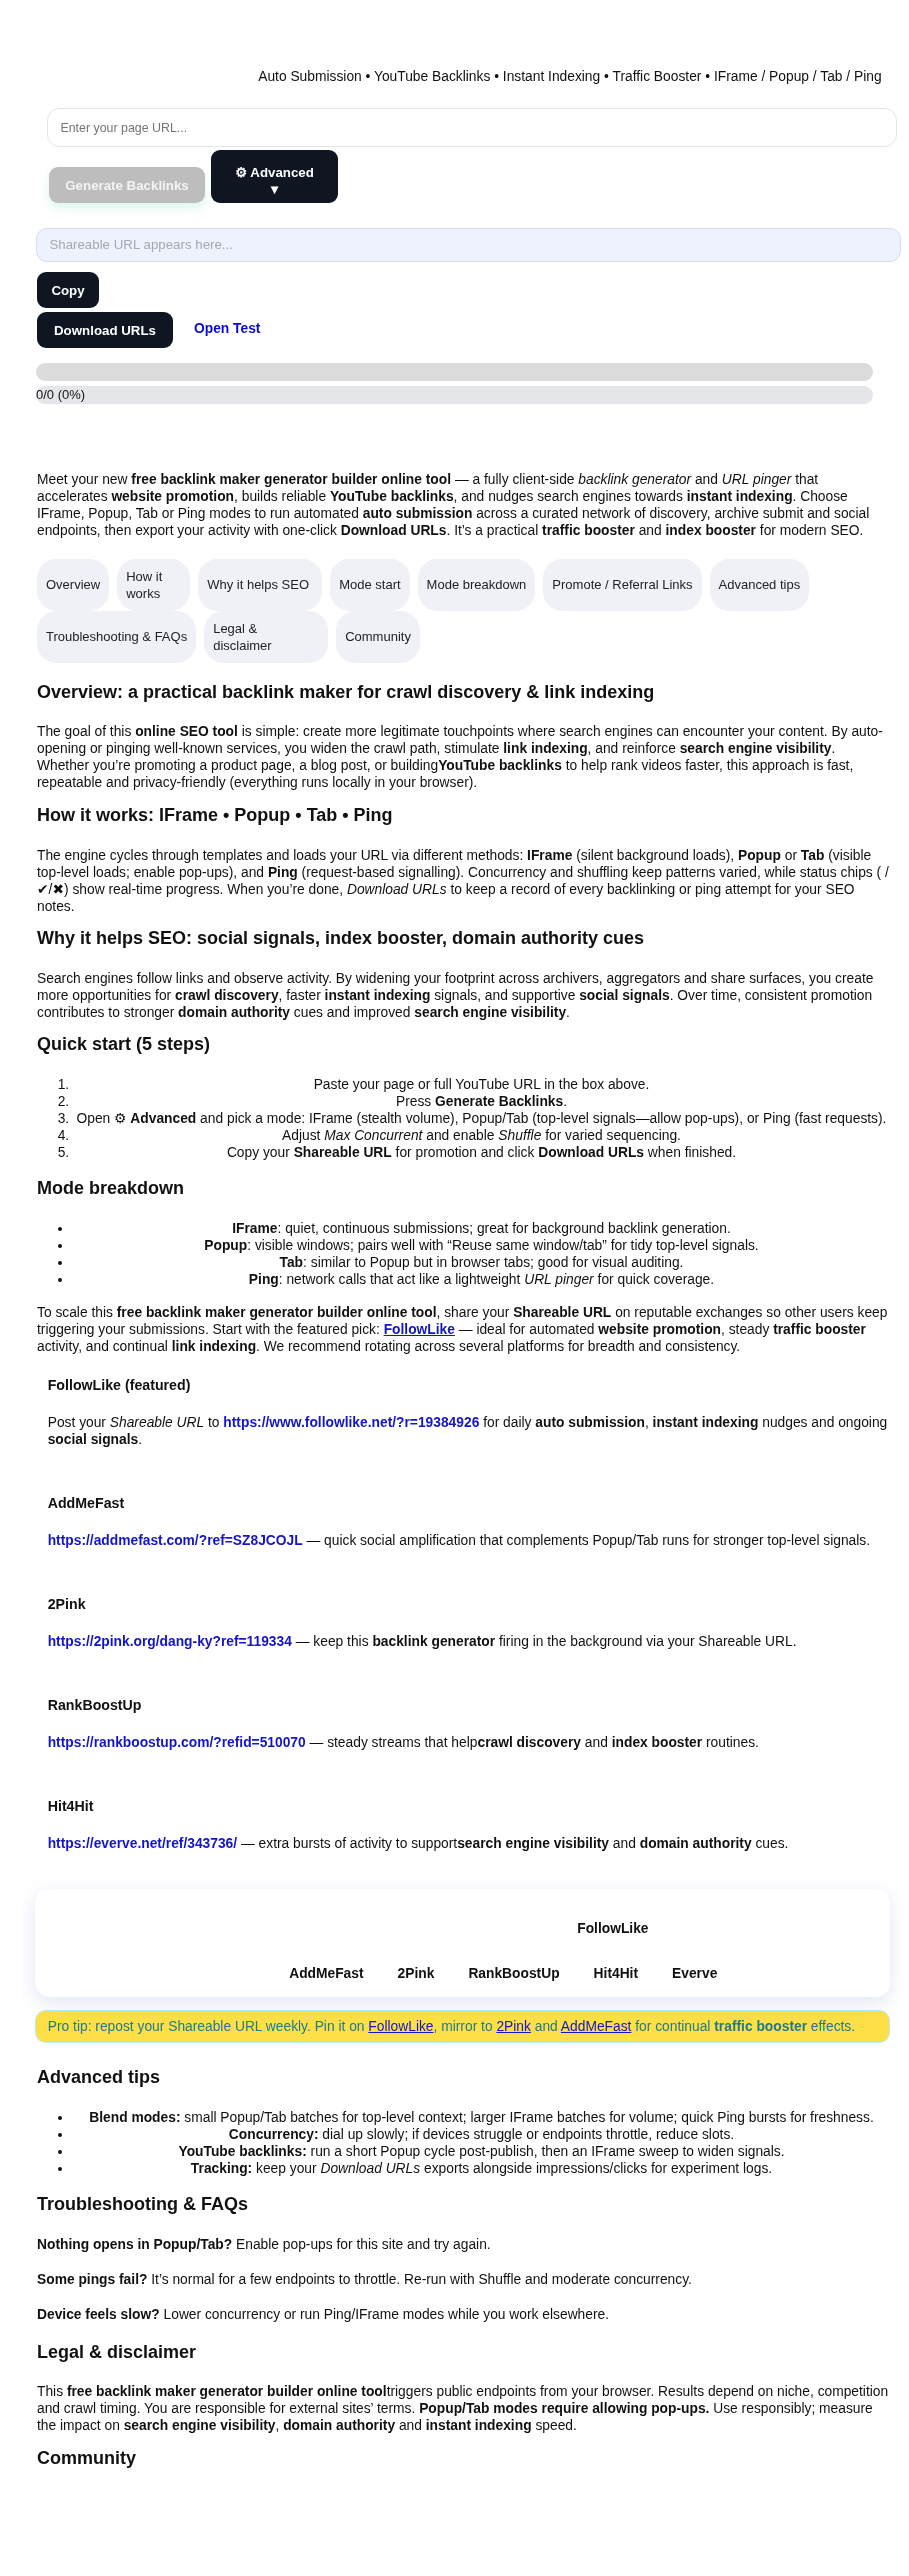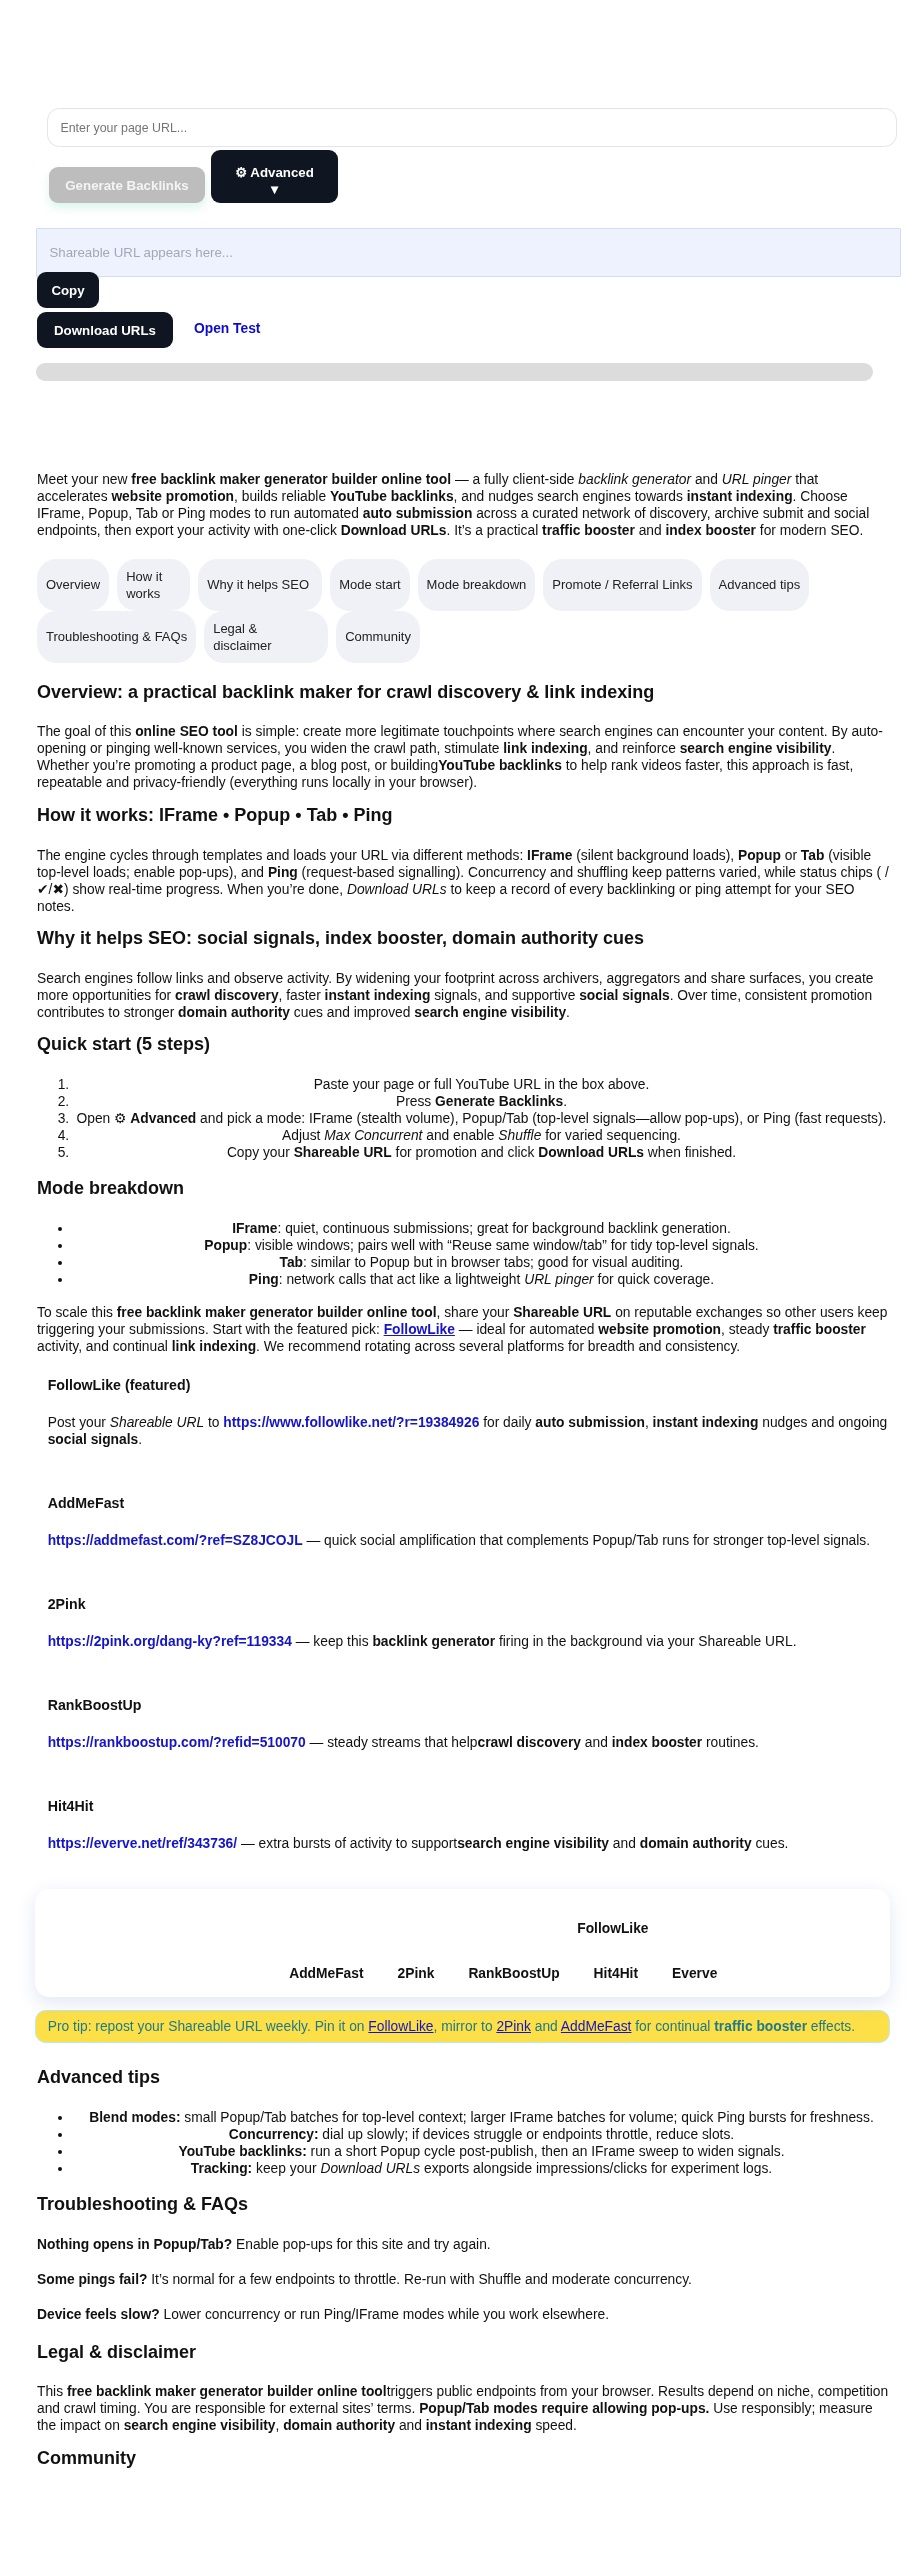"Auto Submission • YouTube Backlinks" div.tagline { html: none -> <div>Auto Submission • YouTube Backlinks • Instant Indexing • Traffic Booster • IFrame / Popup / Tab / Ping</div> }
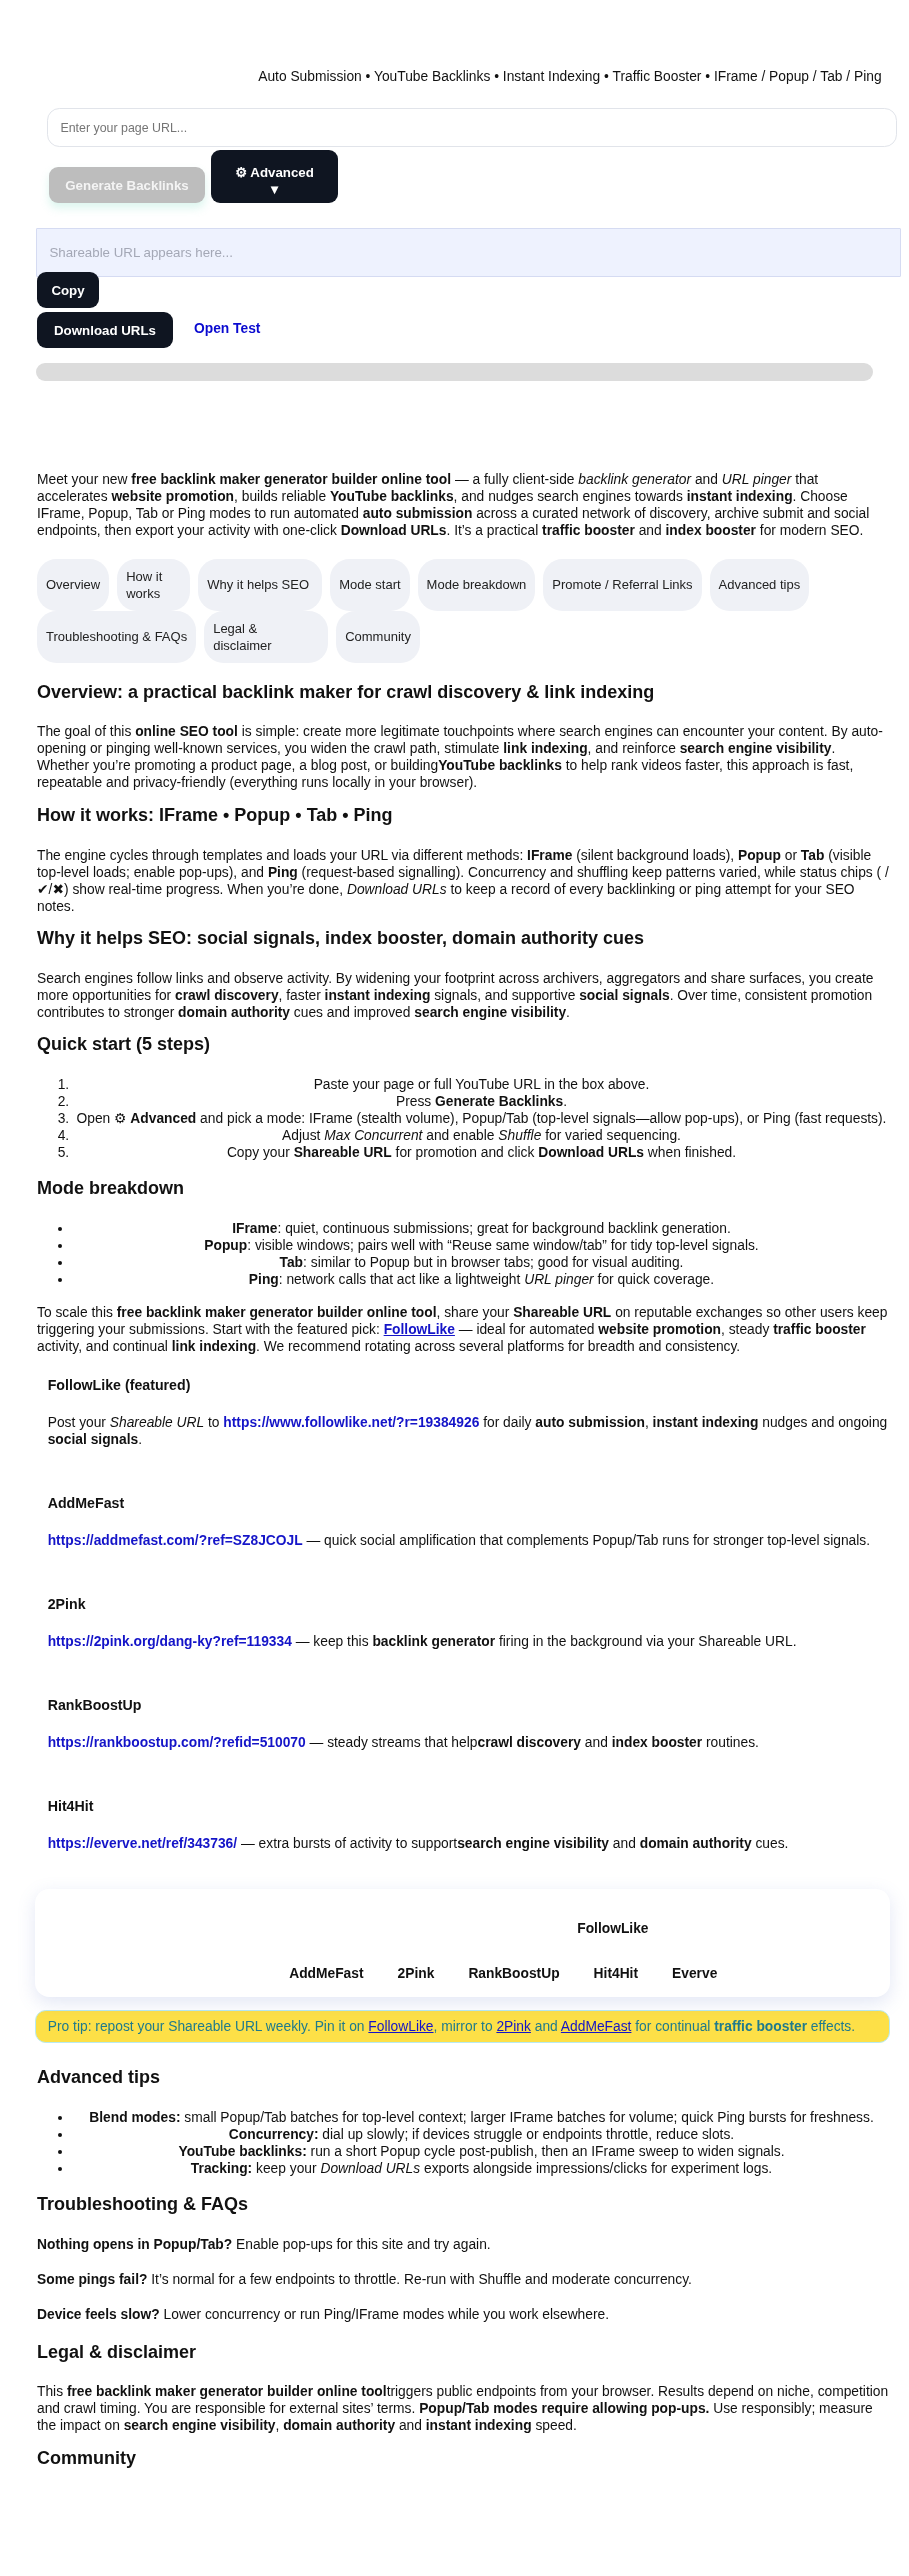"Shareable URL appears here..." .share-input { border-radius: 1px -> 11px; height: 49px -> 34px }
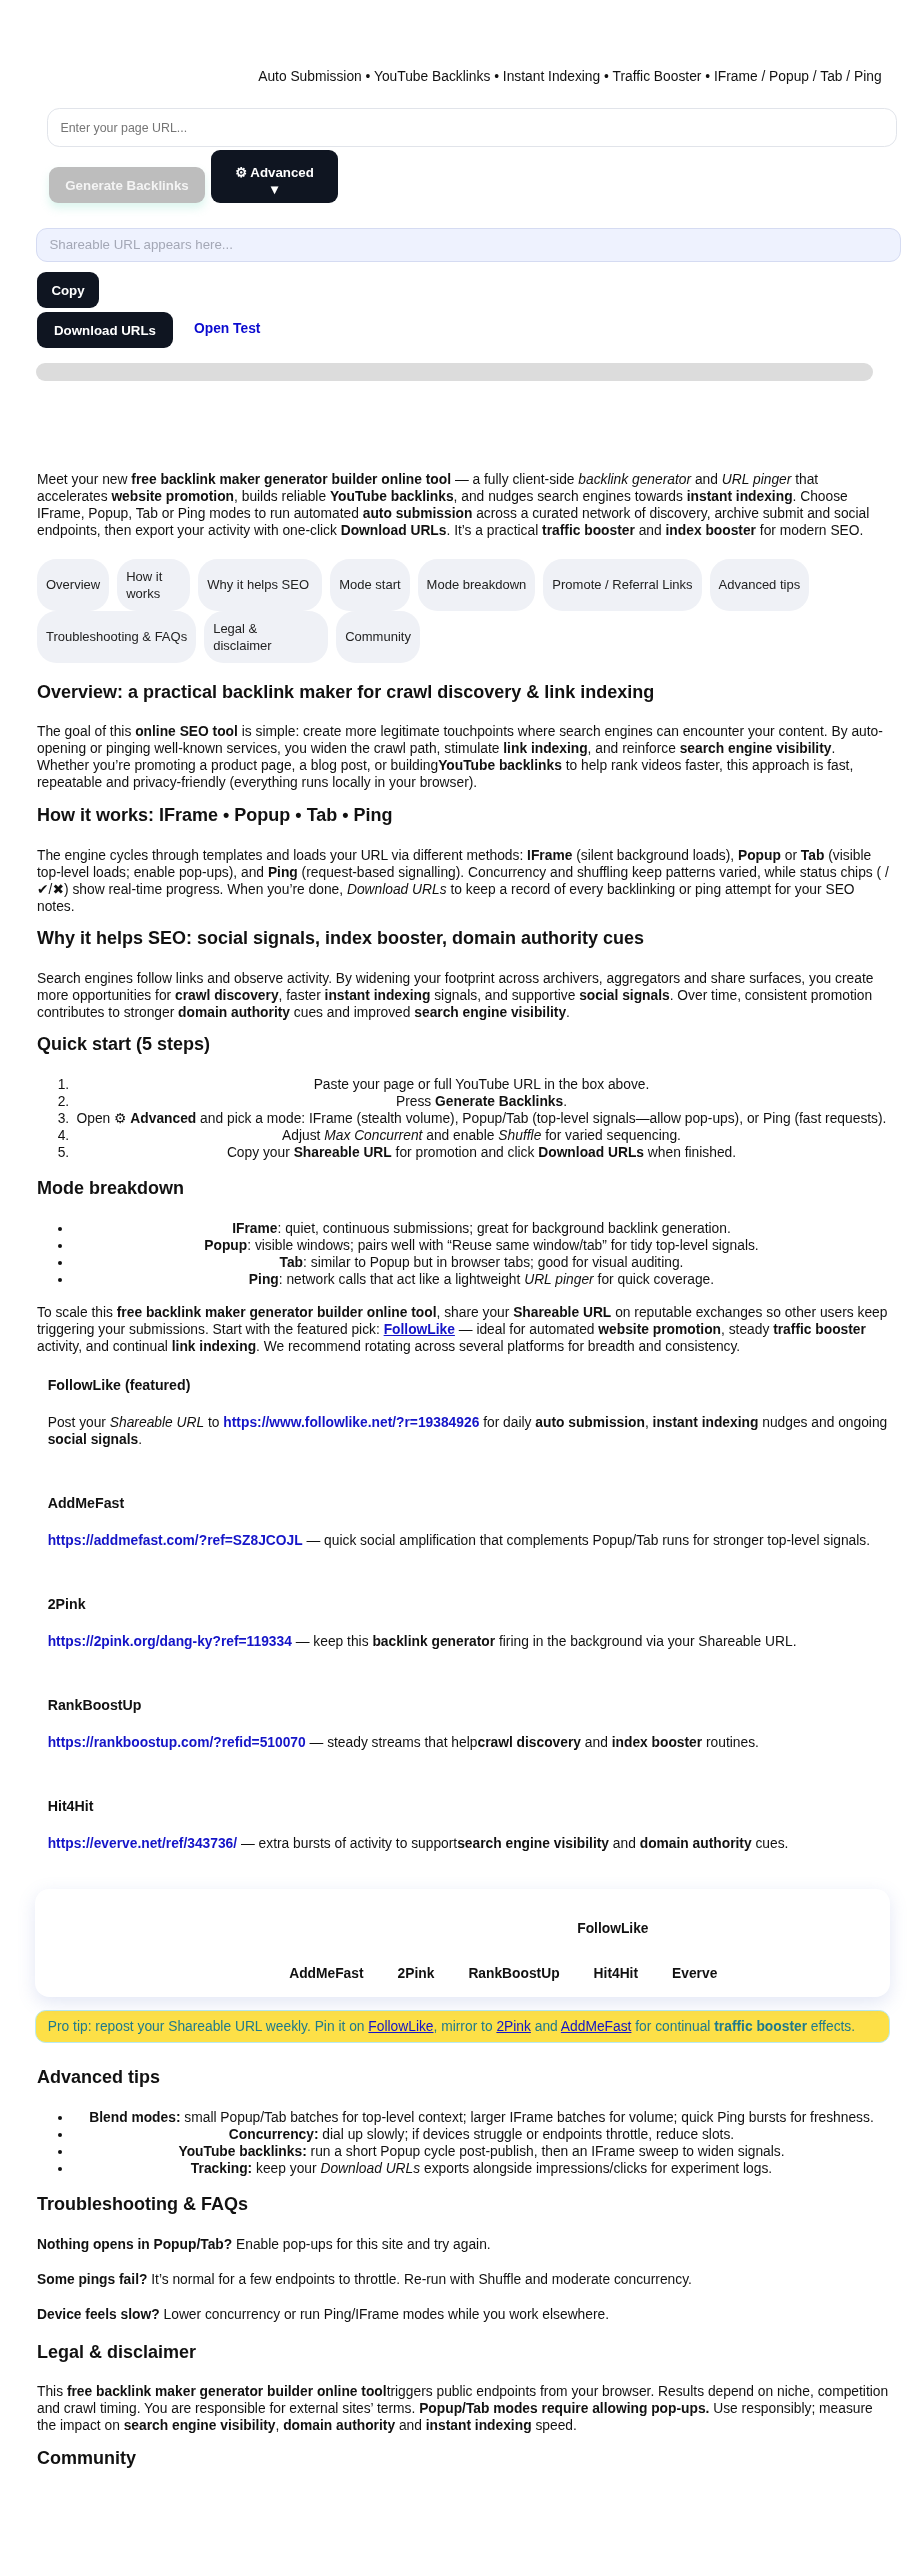"0/0 (0%)" div.progress-label { html: none -> <div>0/0 (0%)</div> }
